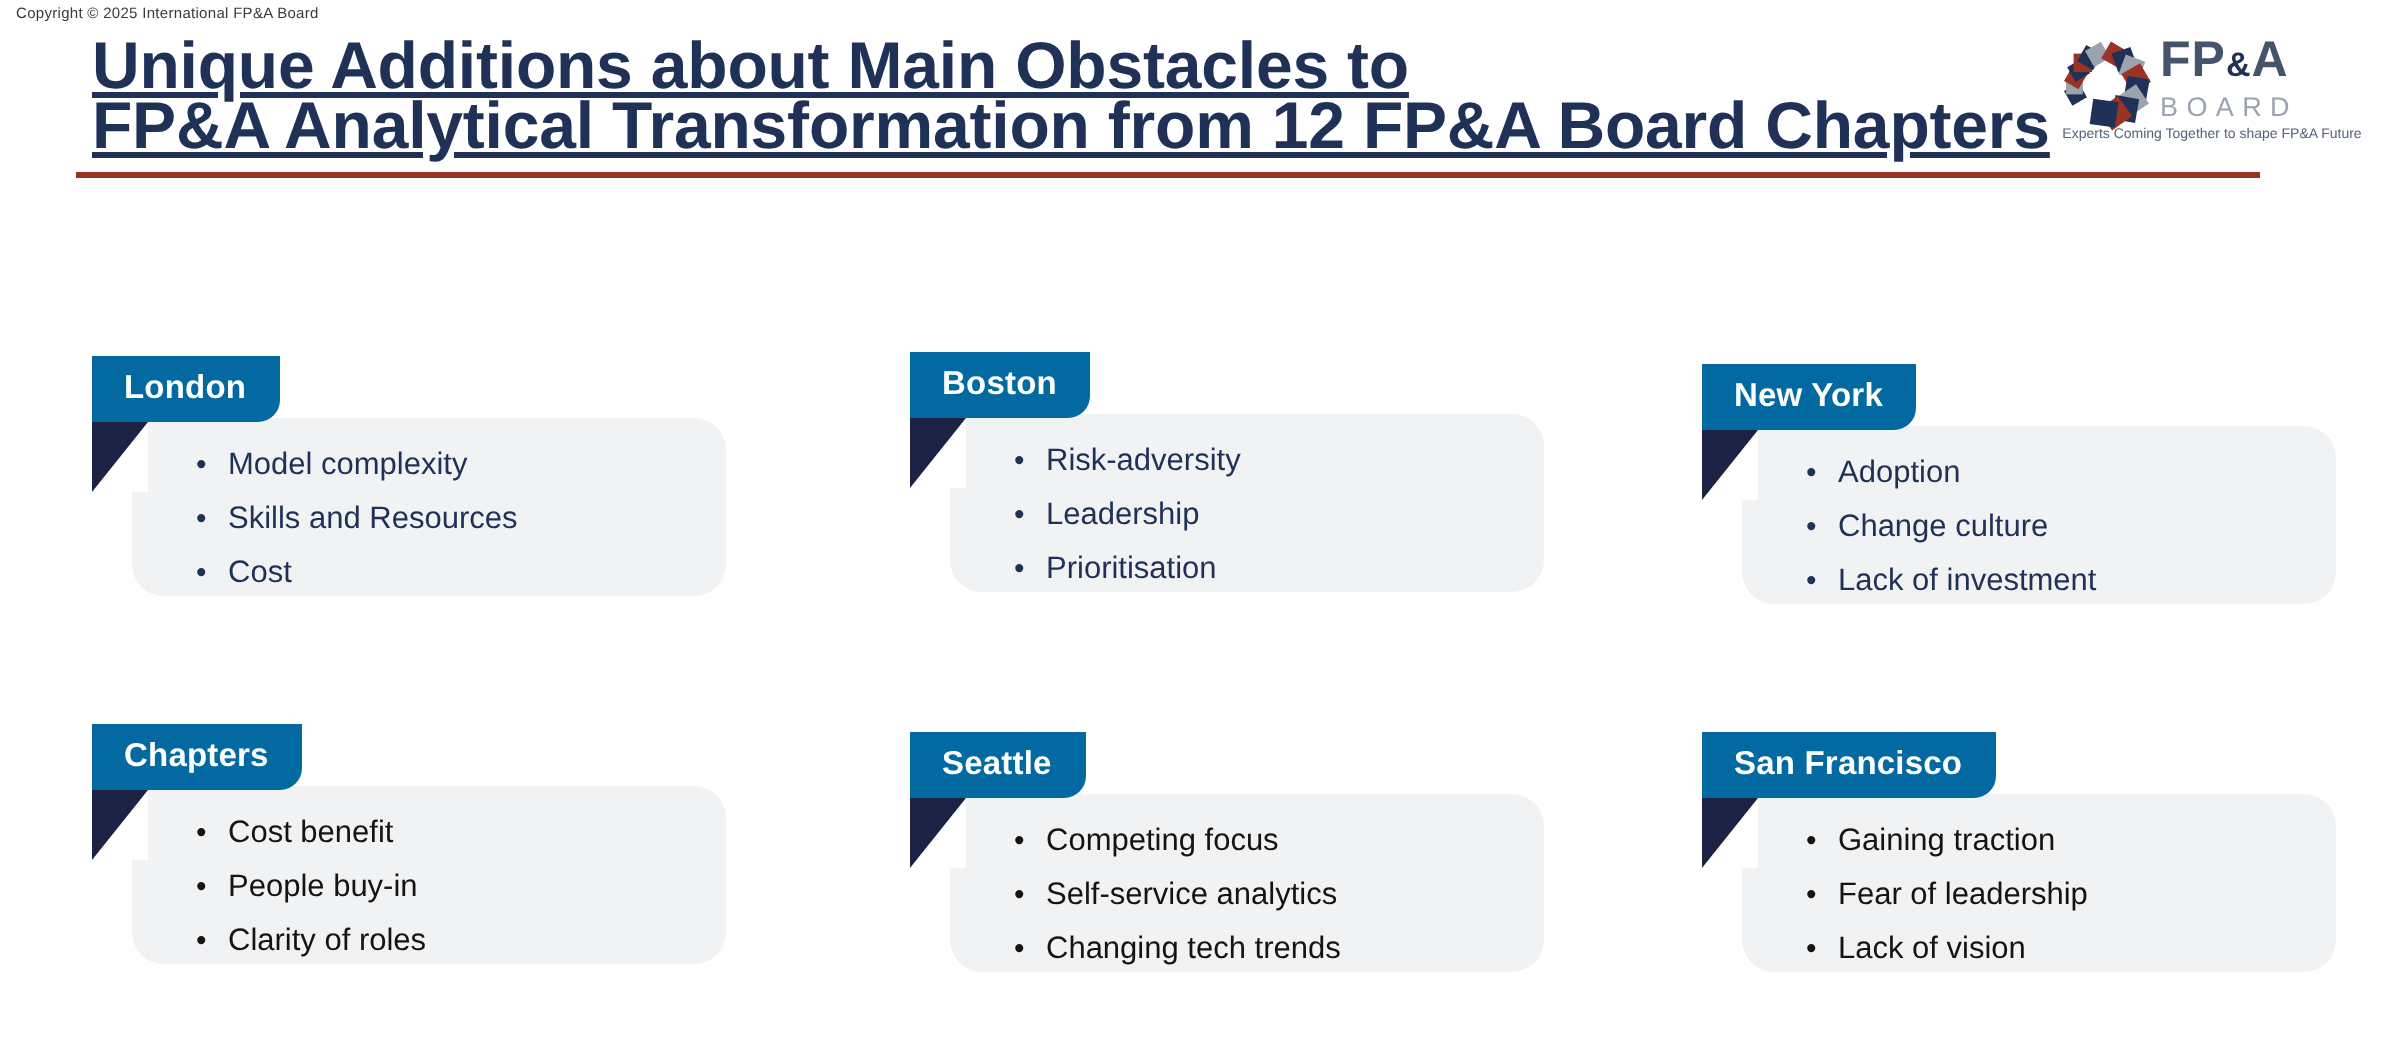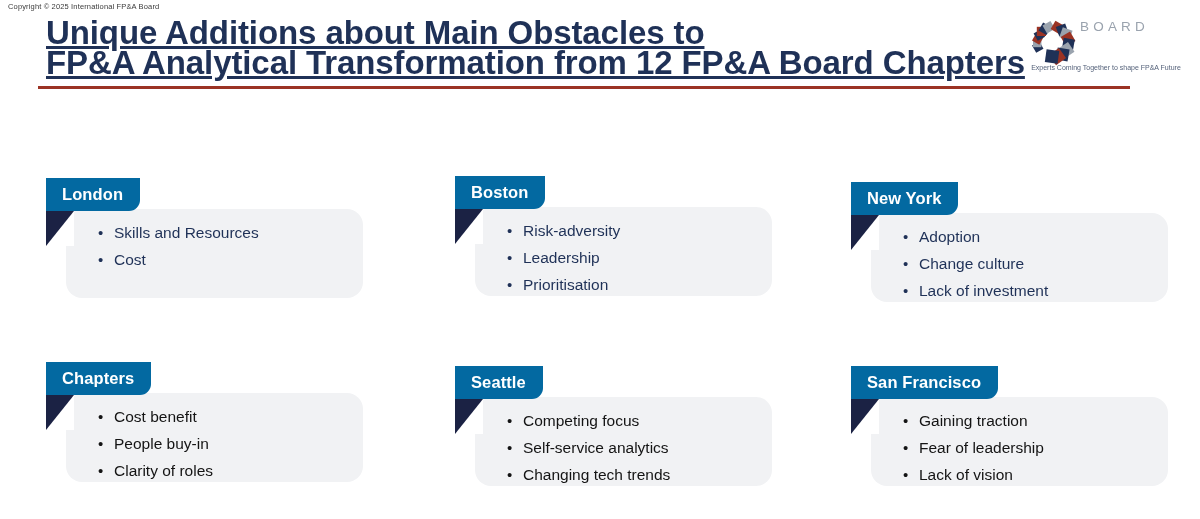"FP&A" div.logo-fpa { html: none -> <div><span>FP</span><span>&amp;</span><span>A</span></div> }
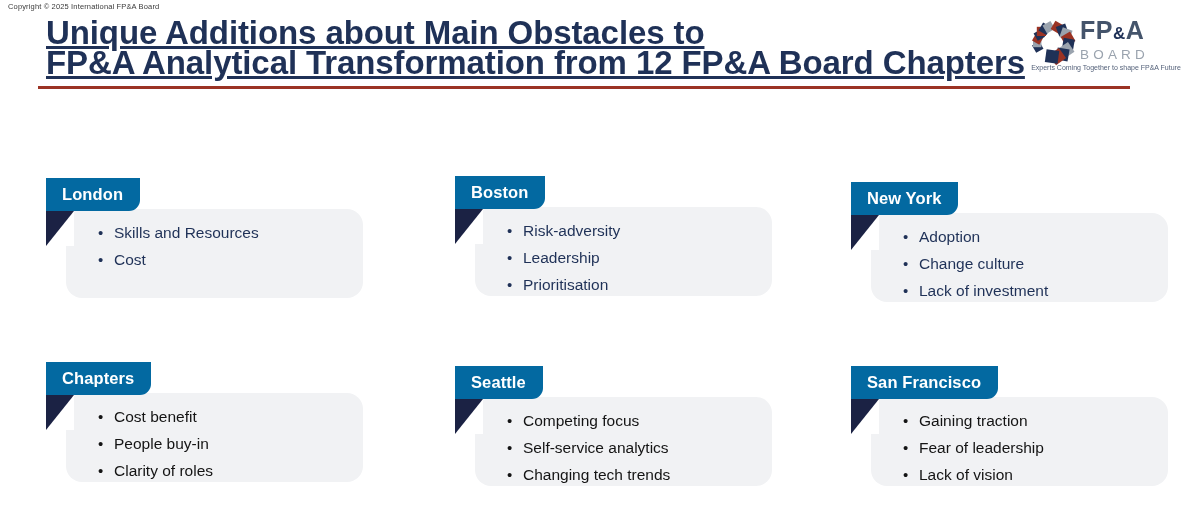"Model complexity" li { html: none -> <li>Model complexity</li> }
